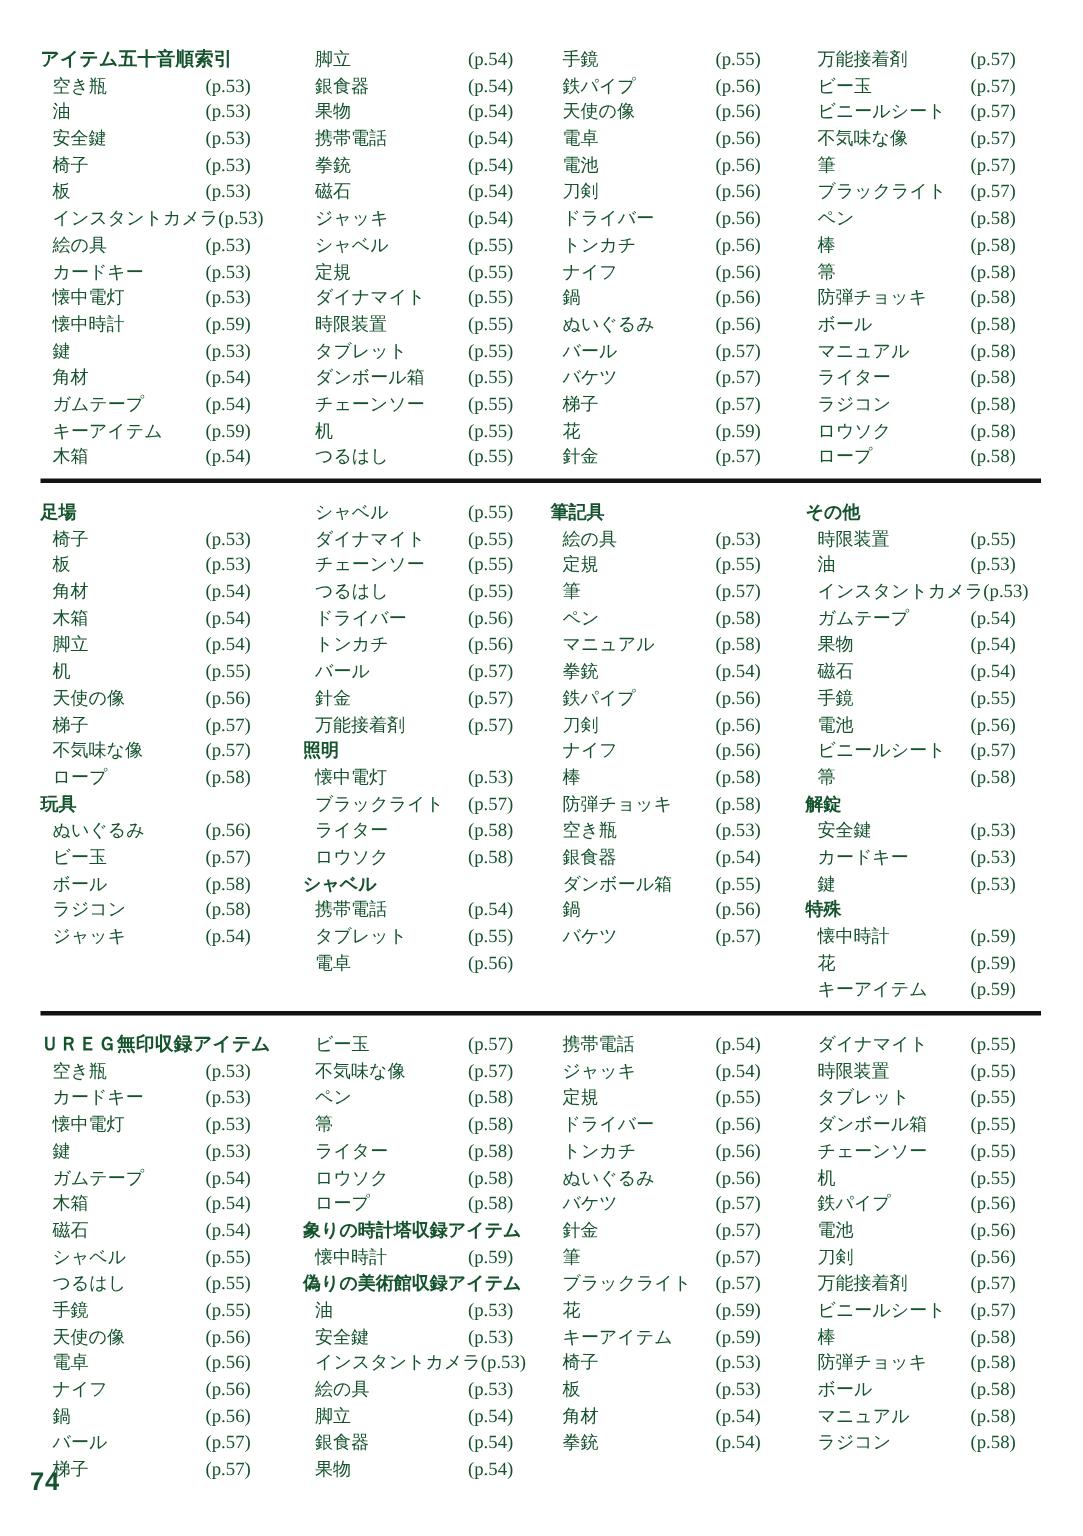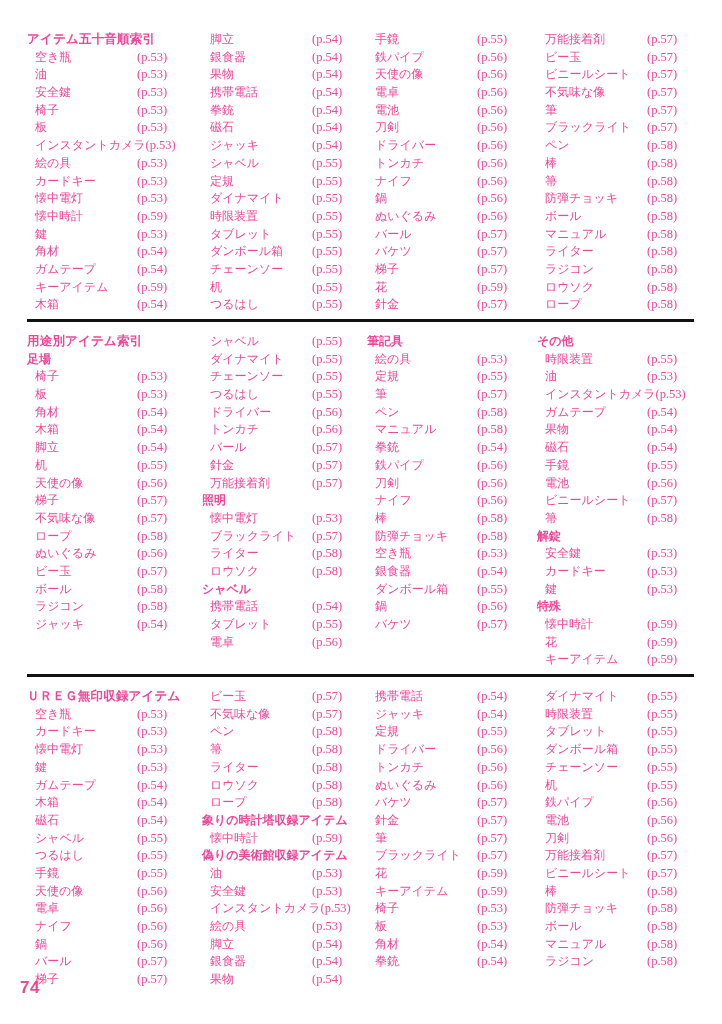"アイテム五十音順索引" .page { color: #ec4899 -> #14532d }
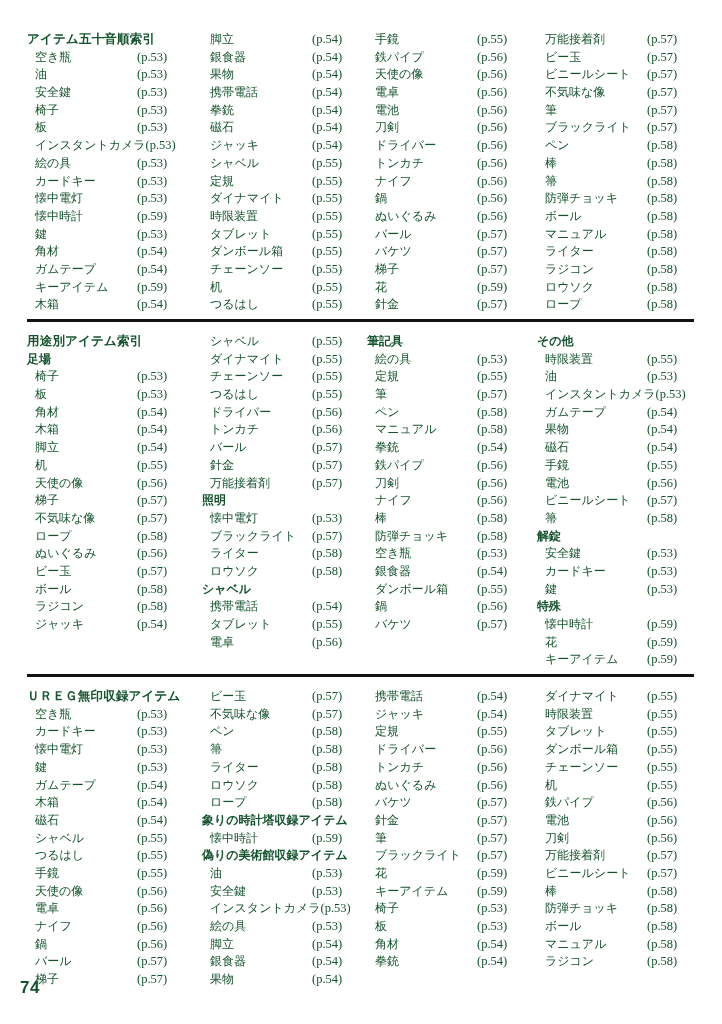"用途別アイテム索引" div.row { html: <div> <span>用途別アイテム索引</span> </div> -> none }
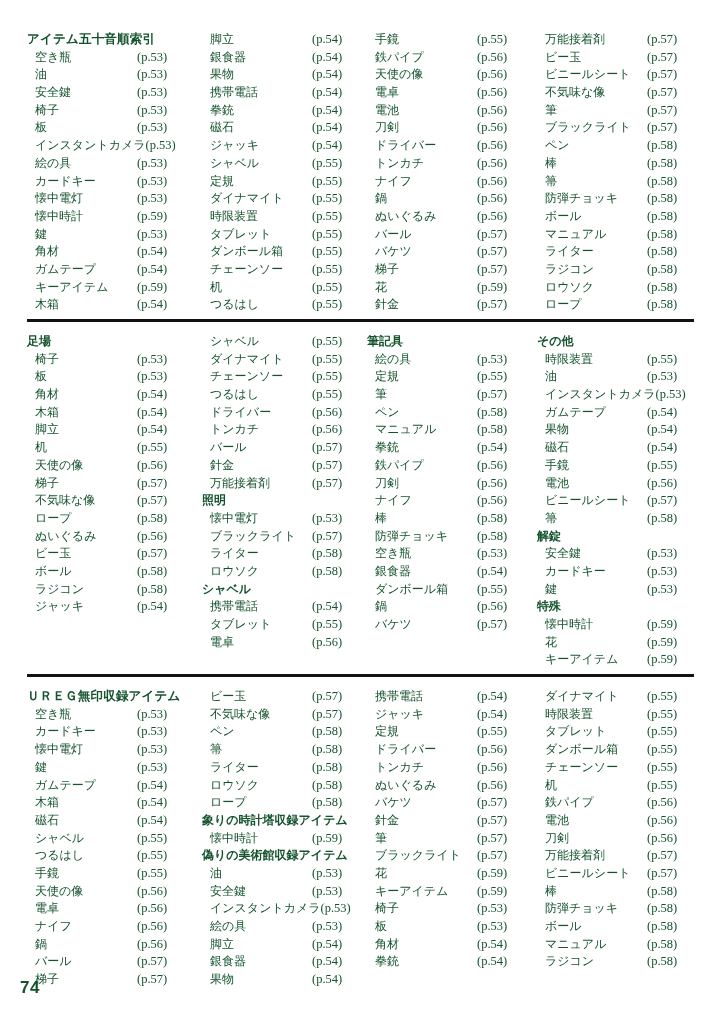"玩具" div.row { html: none -> <div> <span>玩具</span> </div> }
